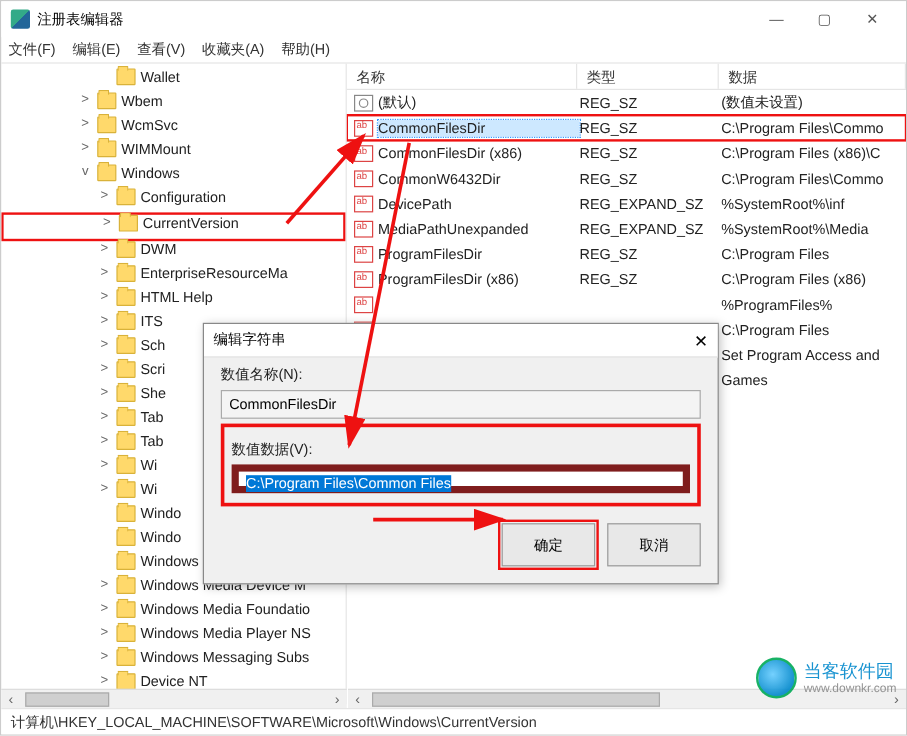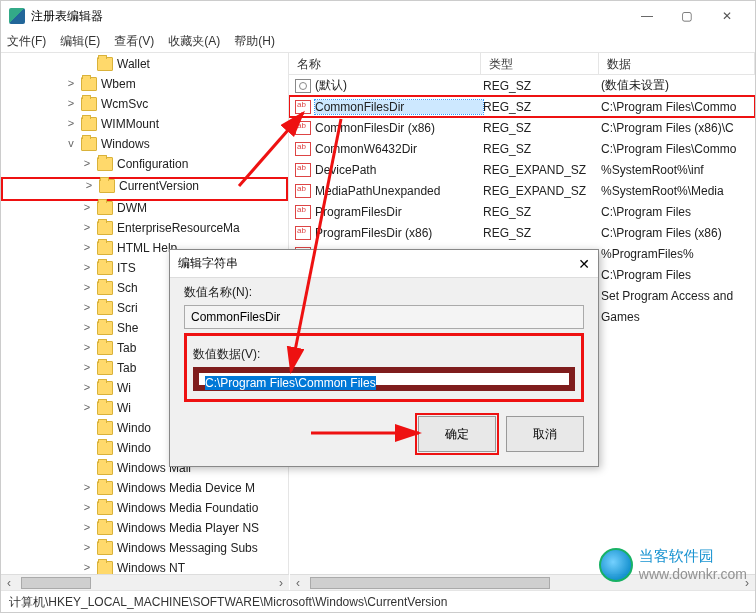"编辑字符串" .dialog { top: 248px -> 268px }
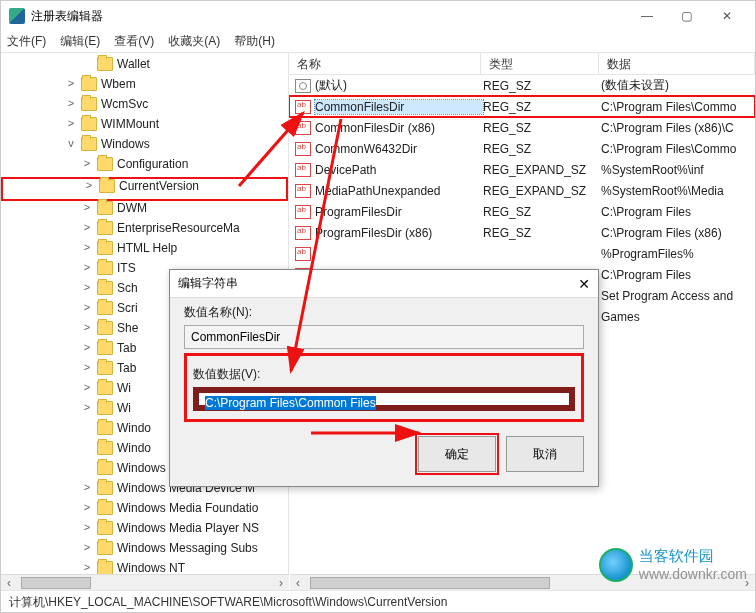"Windows NT" span.lbl { text: Windows -> Device }
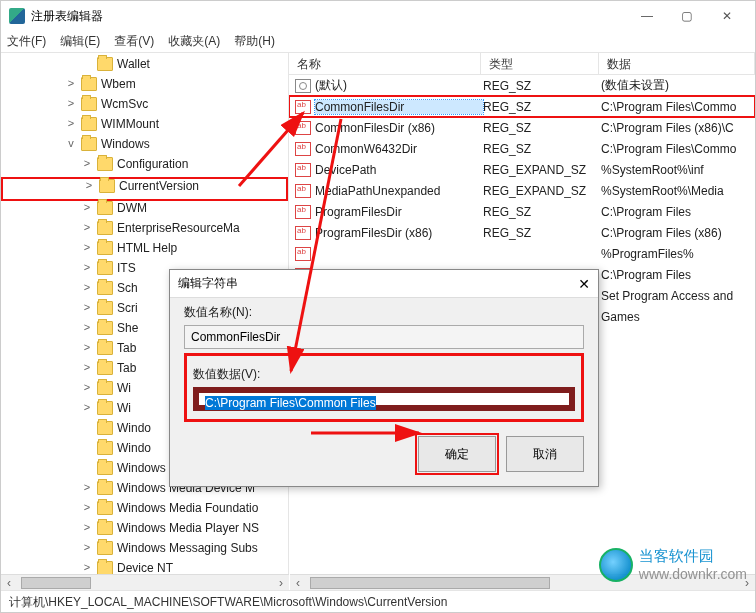"www.downkr.com" .watermark .t2 { font-size: 14px -> 10px }
